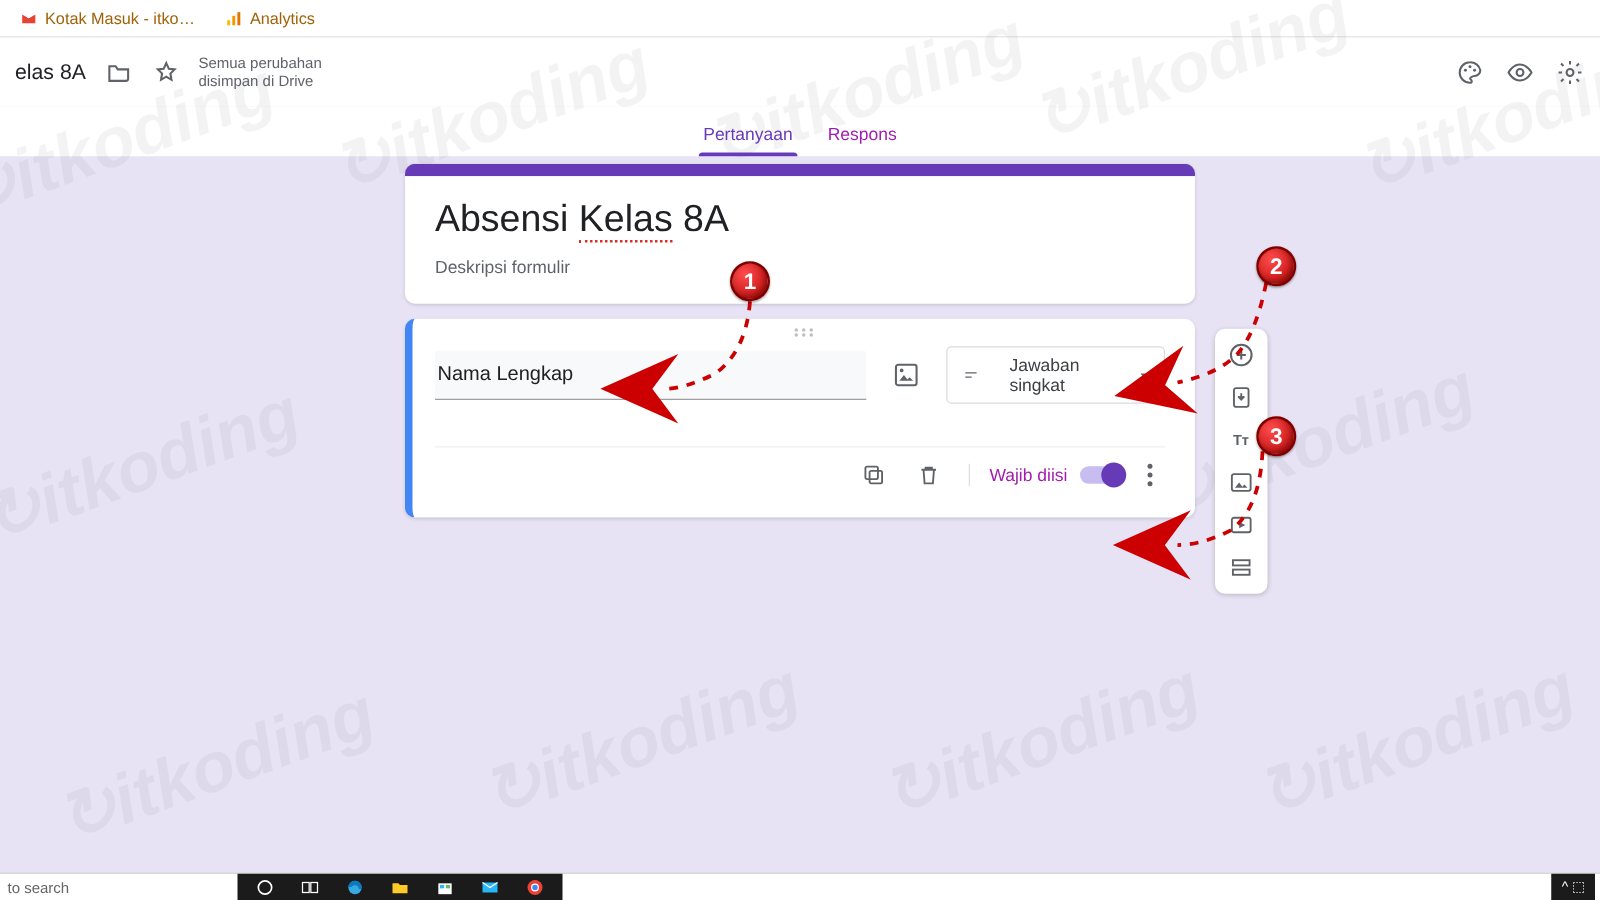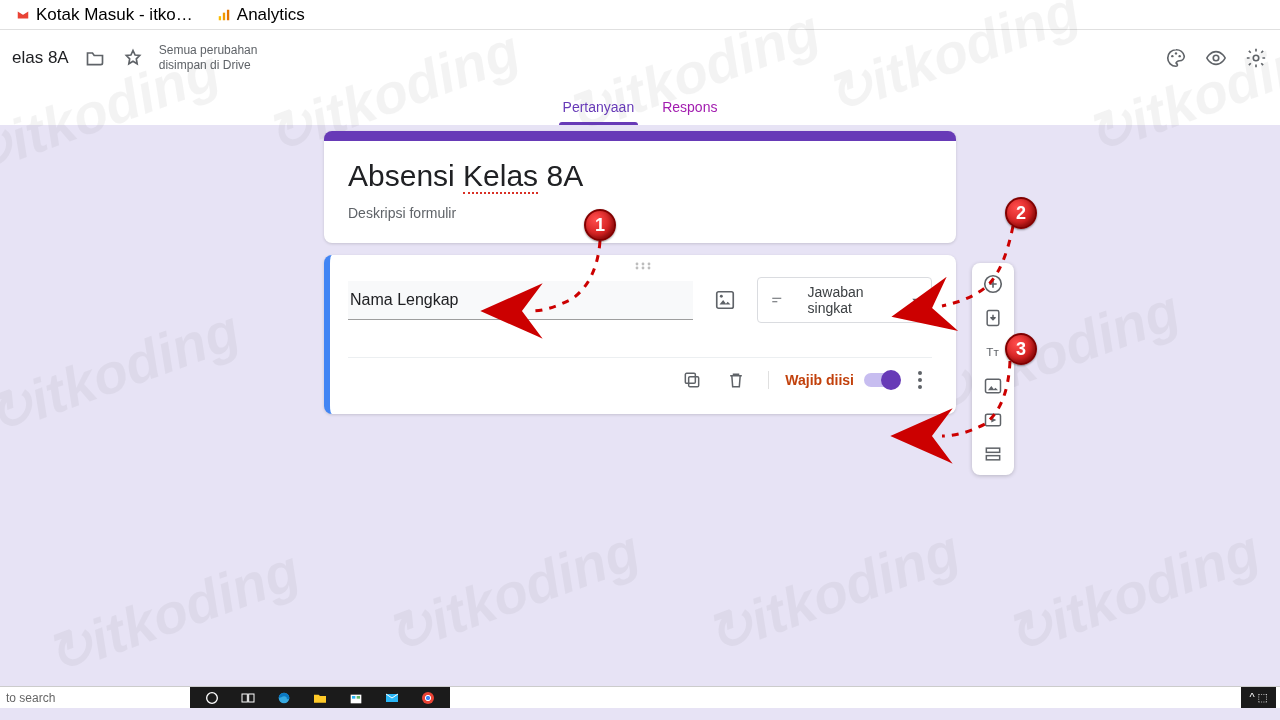"Kotak Masuk - itko…" .chip { color: #000000 -> #a16207; font-size: 17px -> 13px }
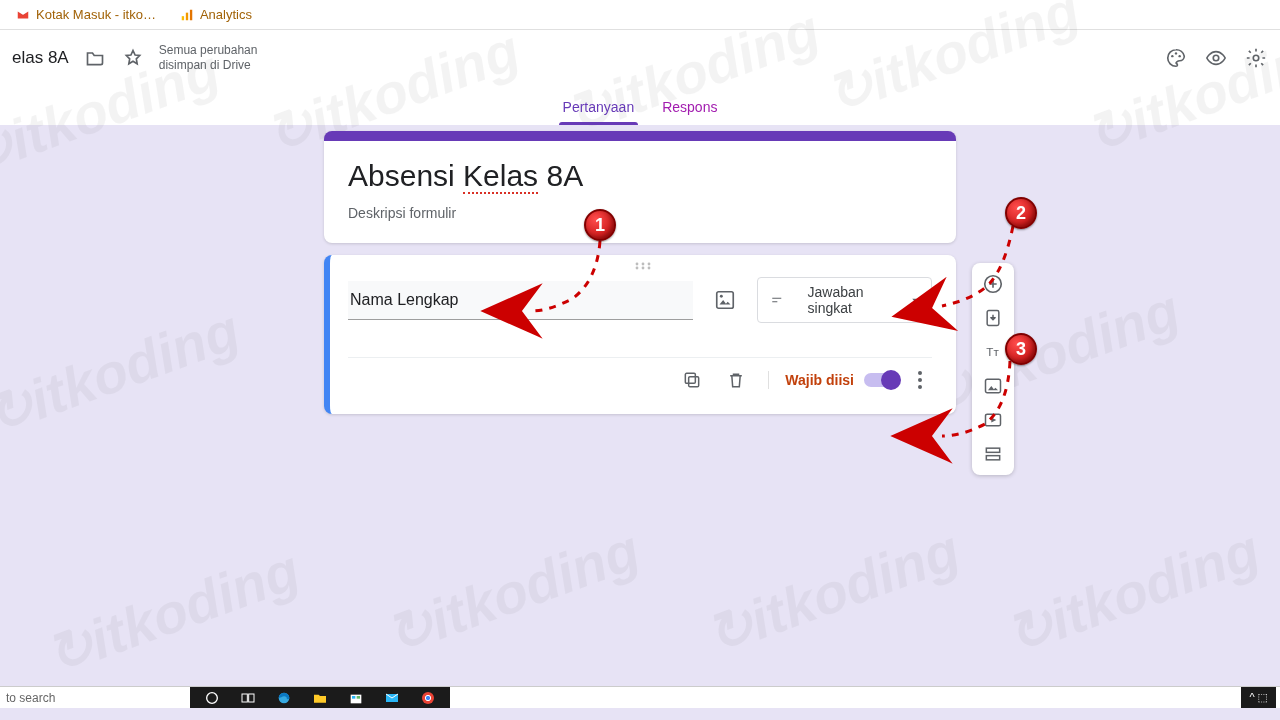"Tт" .side-toolbar .tbtn { font-weight: none -> bold }
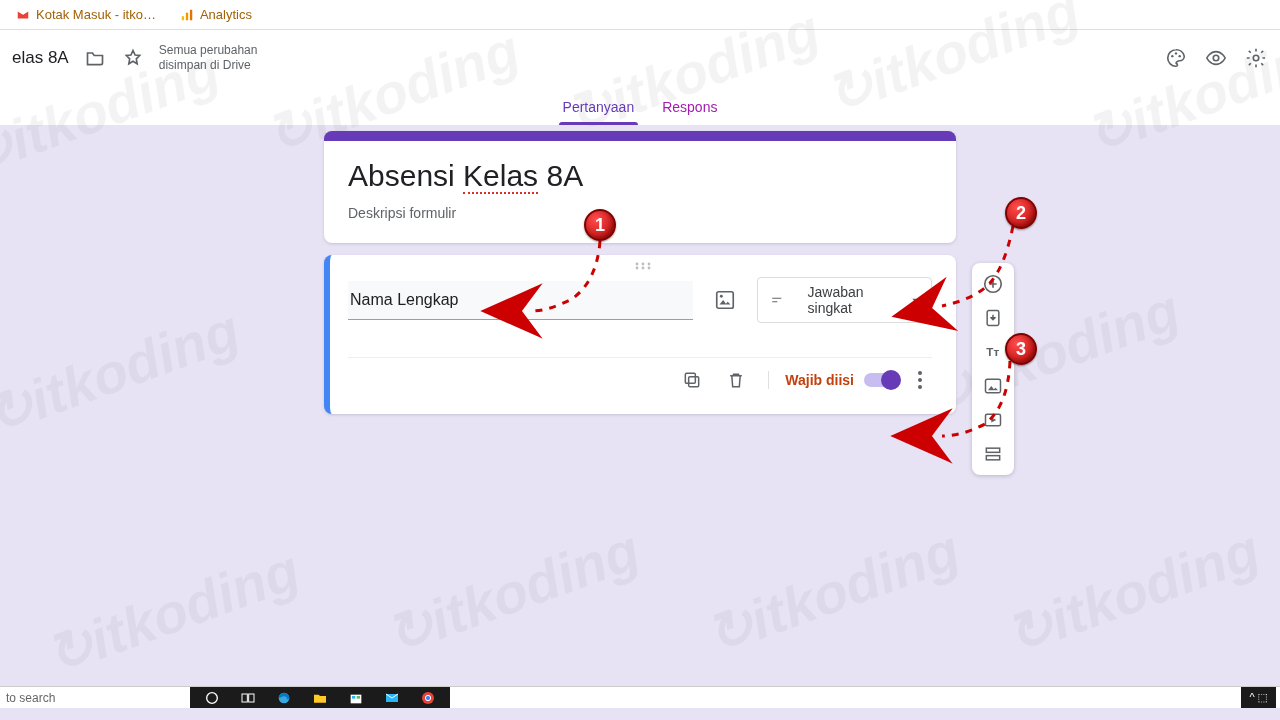"Wajib diisi" .req-label { color: #c2410c -> #a21caf; font-weight: bold -> none }
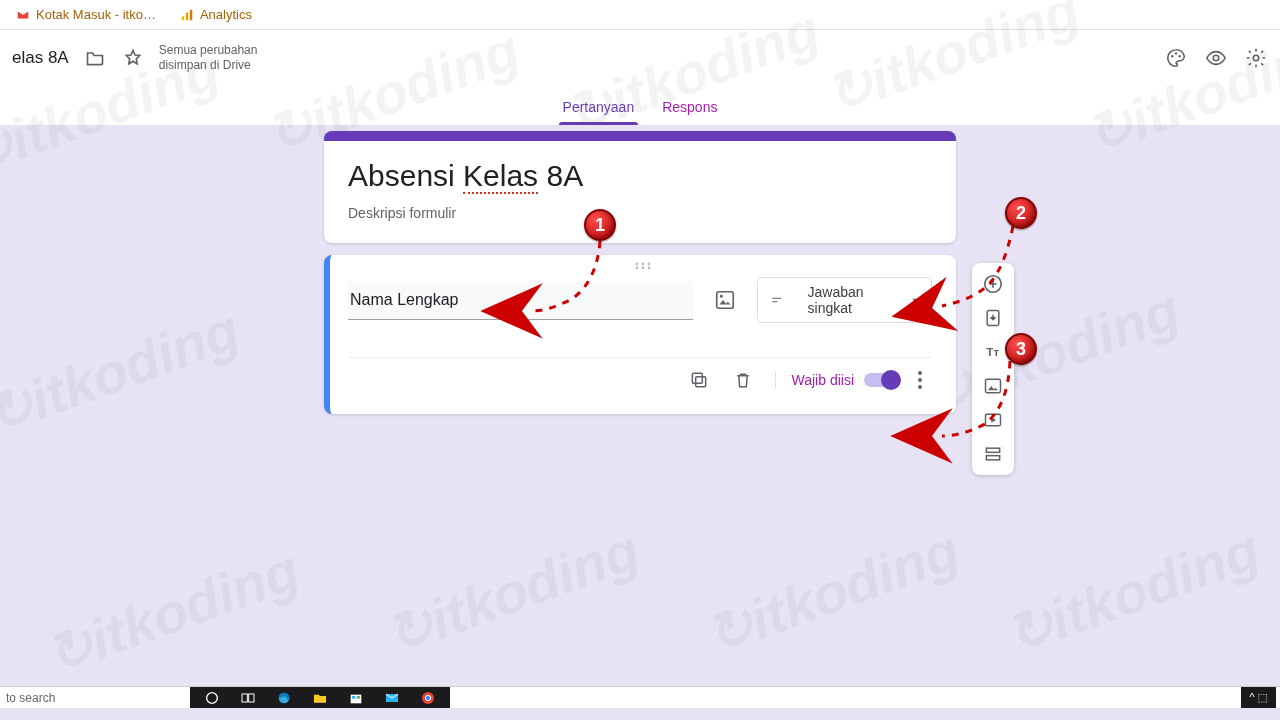"to search" .taskbar { bottom: 12px -> 0 }
